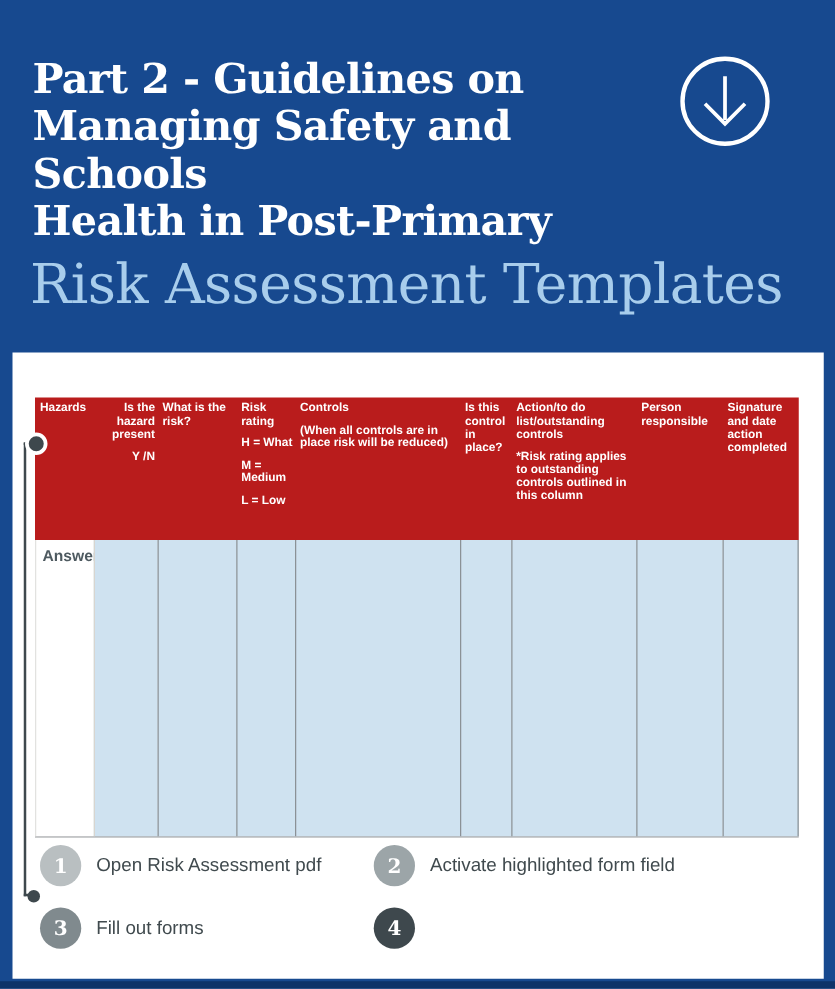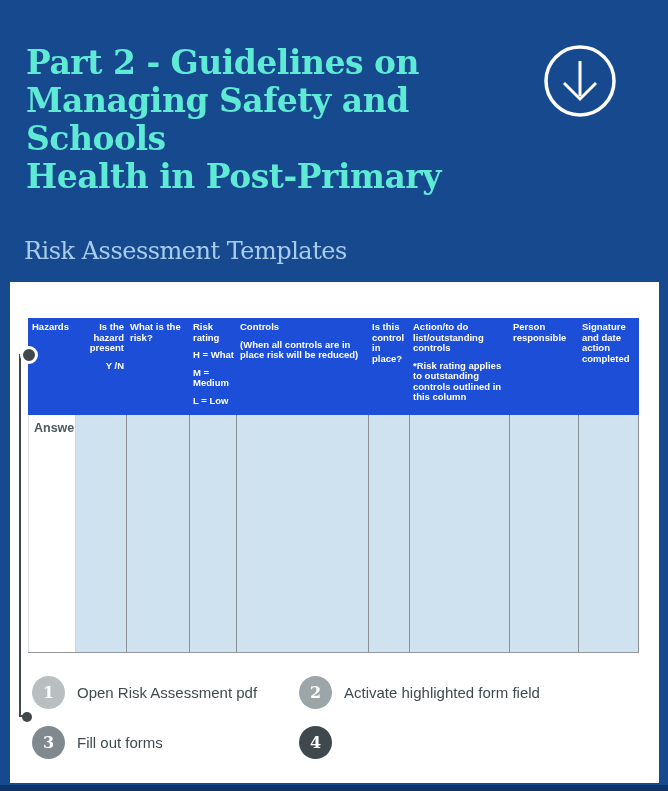"Part 2 - Guidelines on" .title { color: #5eead4 -> #ffffff }
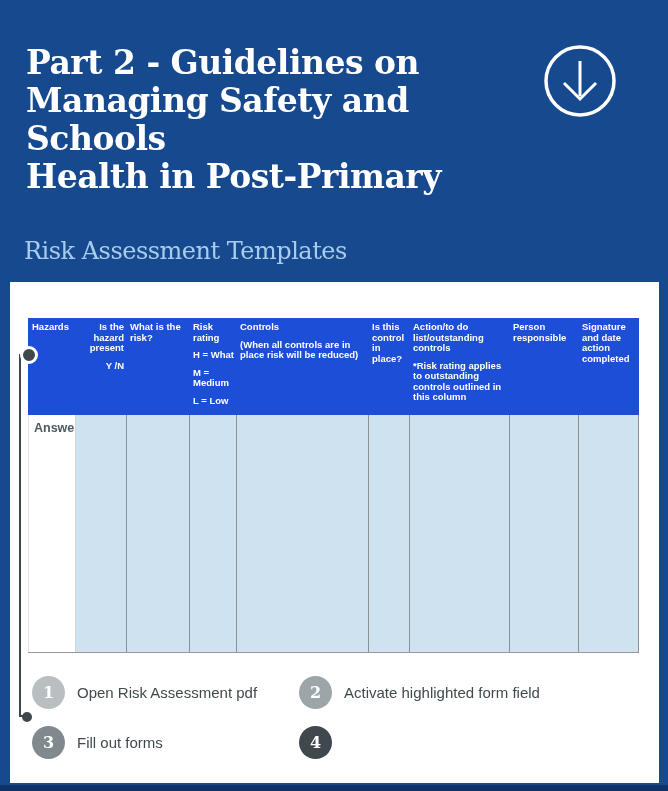"Risk Assessment Templates" .subtitle { font-size: 24px -> 44px; top: 232px -> 209px }
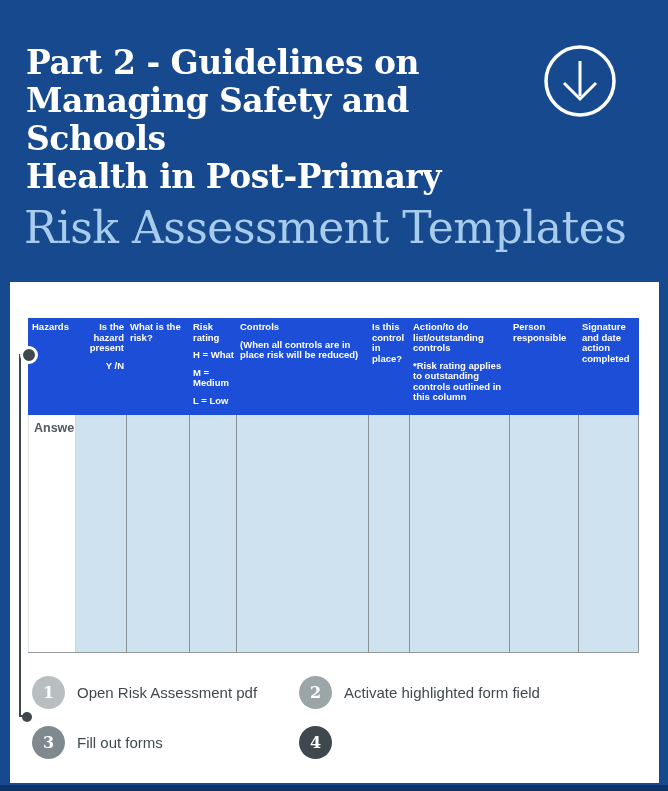"Hazards" .thead { background: #1d4ed8 -> #b91c1c; height: 97px -> 114px }
